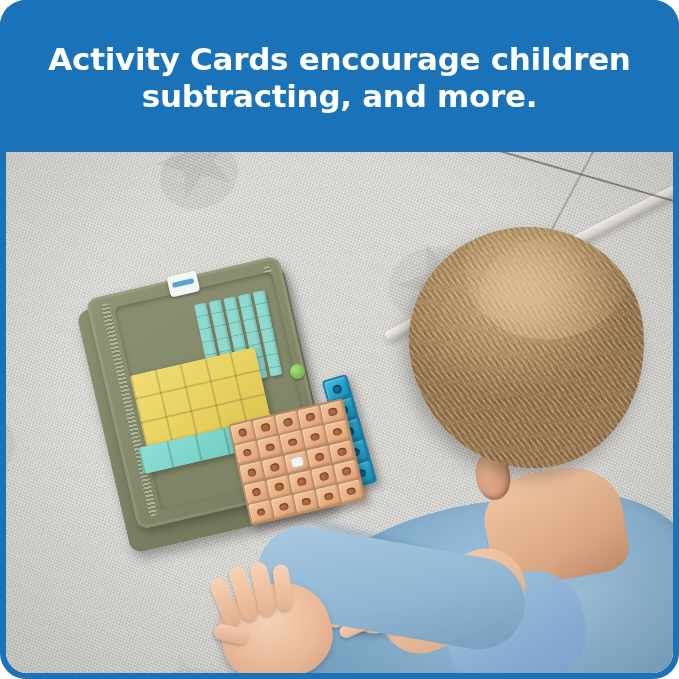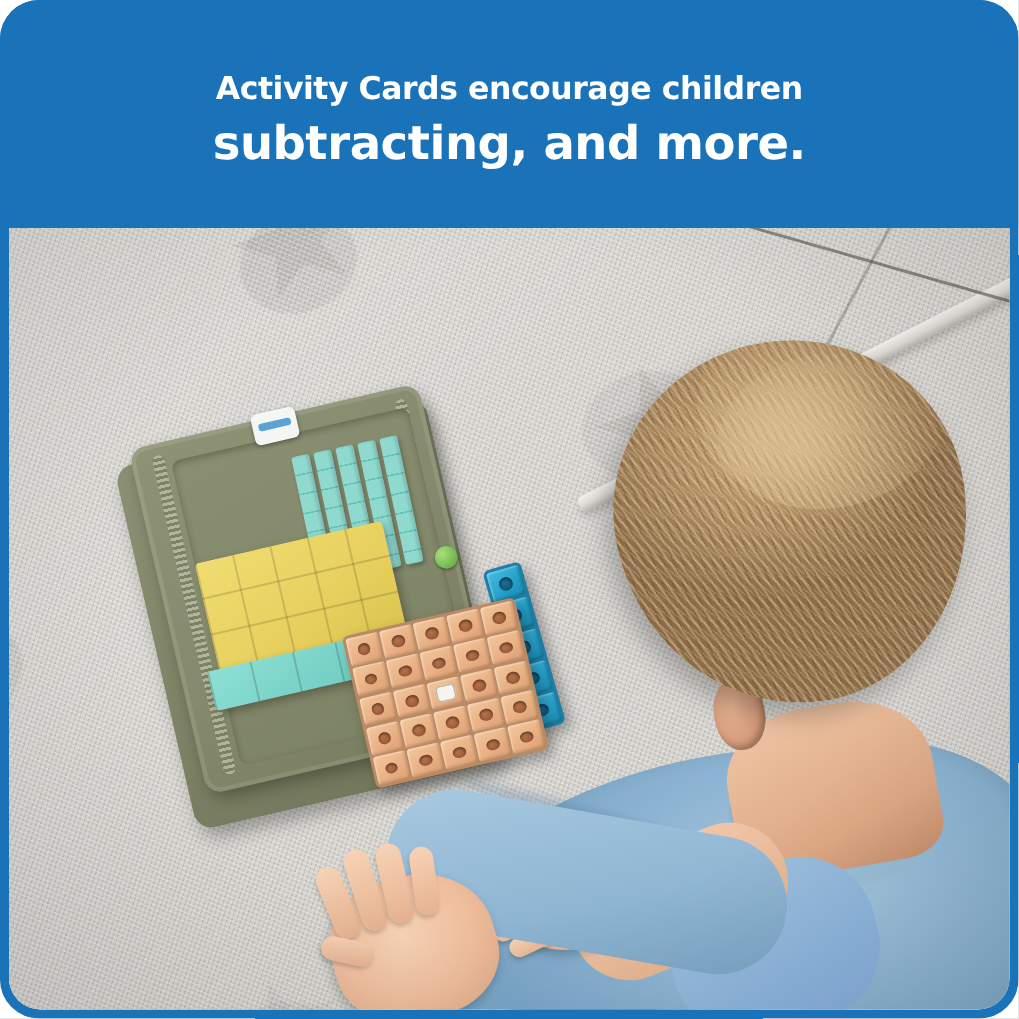"Activity Cards encourage children" .banner-line.l1 { font-size: 21px -> 31px }
